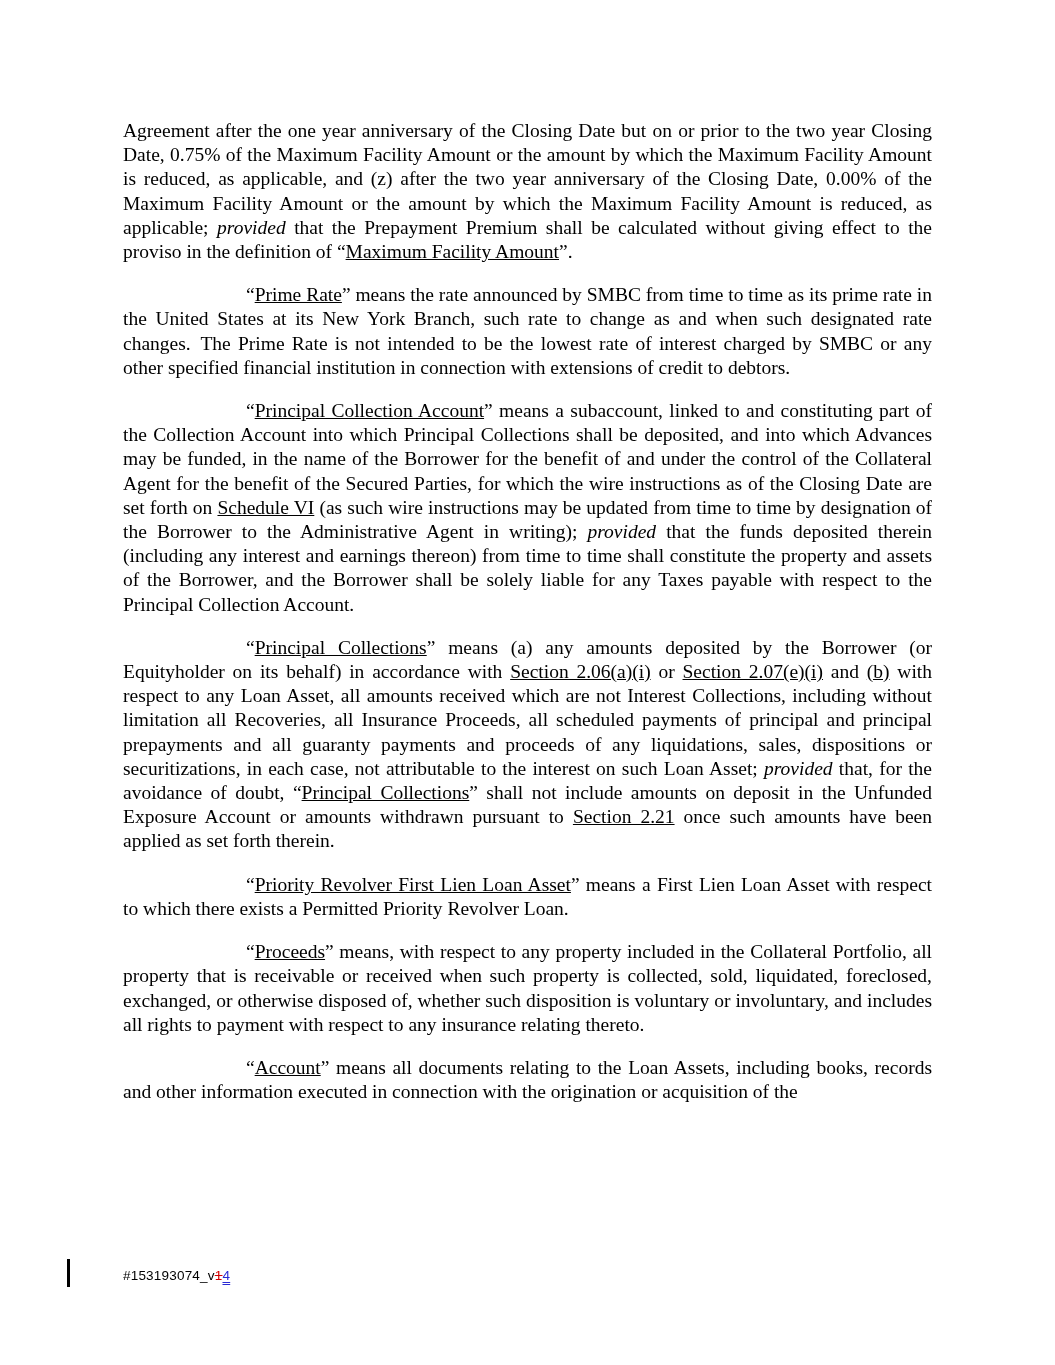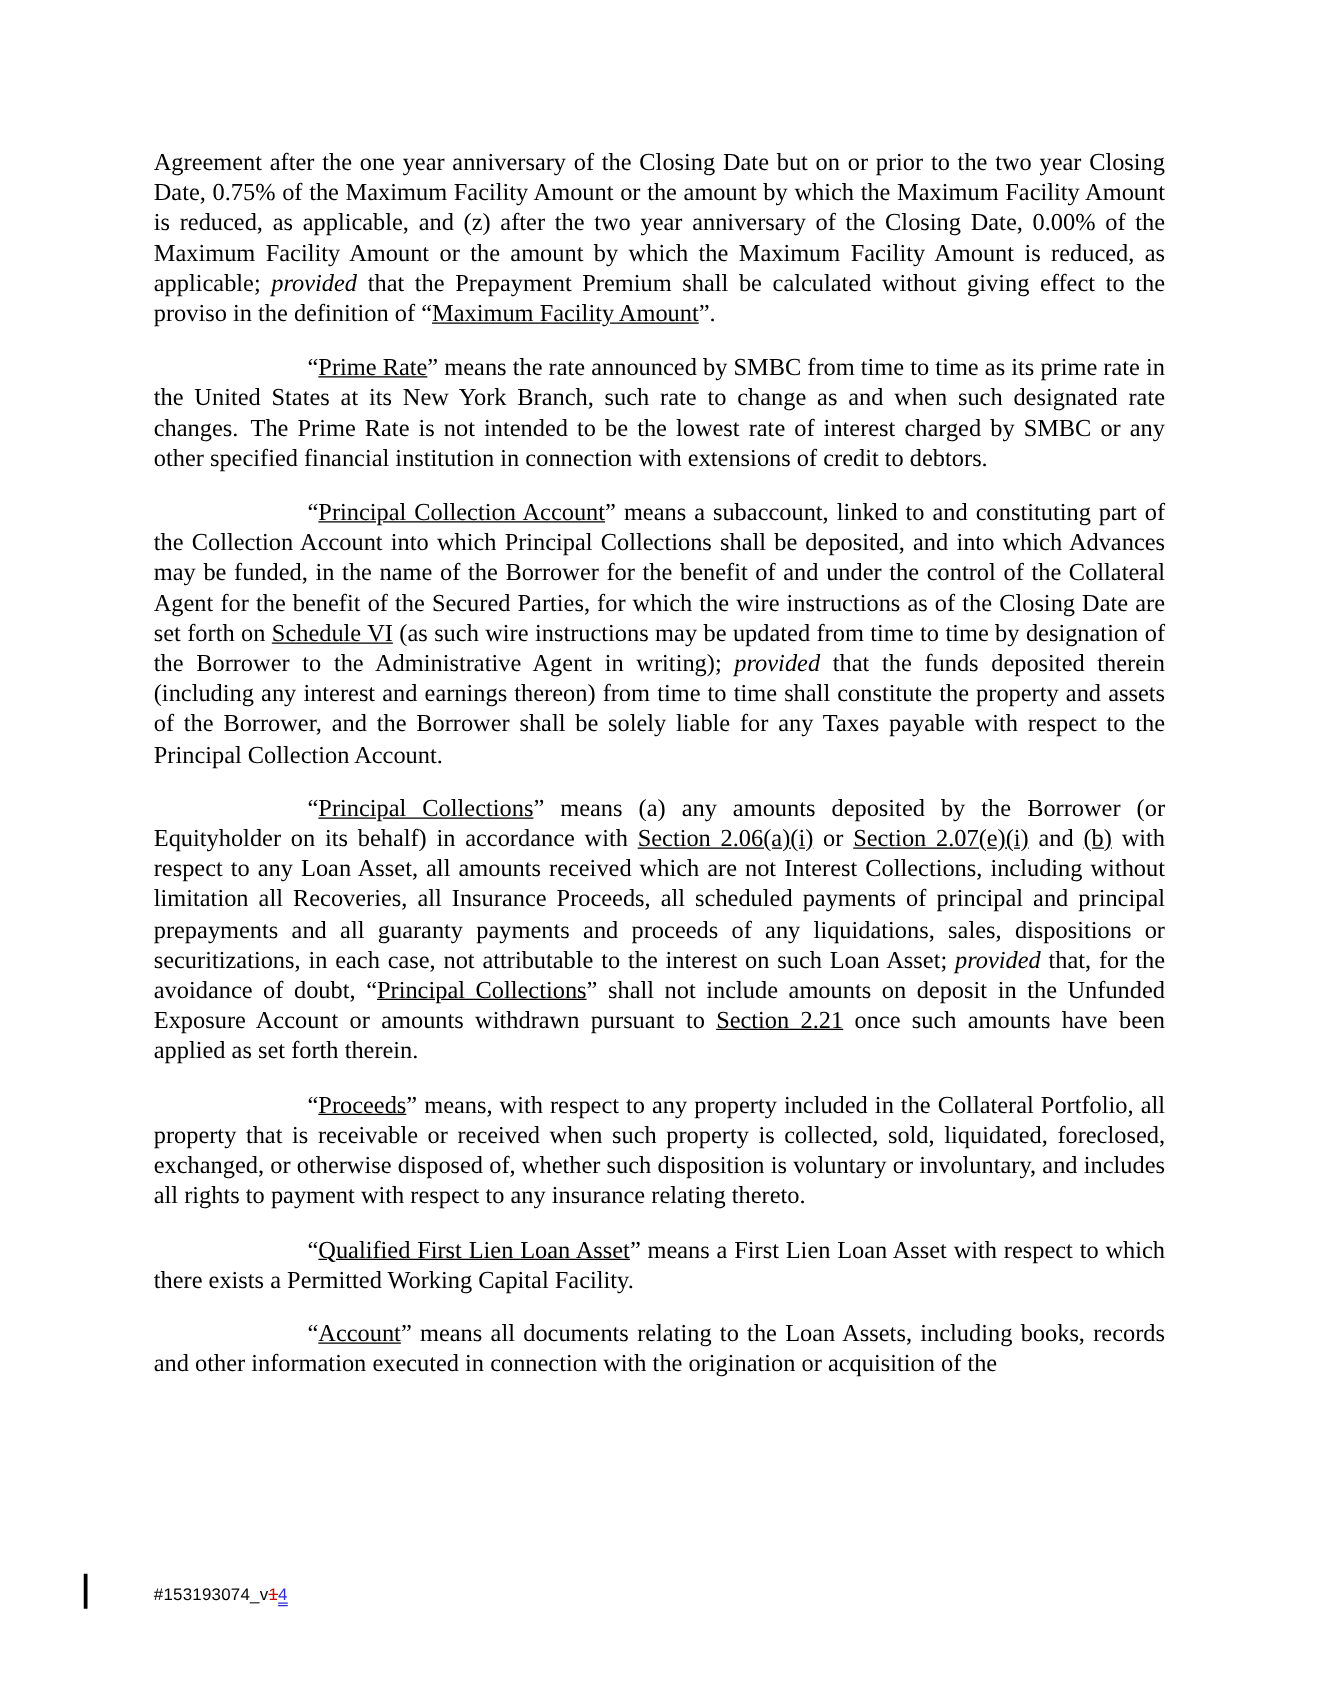"“Priority Revolver First Lien Loan" p.indent { html: none -> <p><span>“</span><span>Priority Revolver First Lien Loan Asset</span><span>” means a First Lien Loan Asset with respect to which there exists a Permitted Priority Revolver Loan.</span></p> }
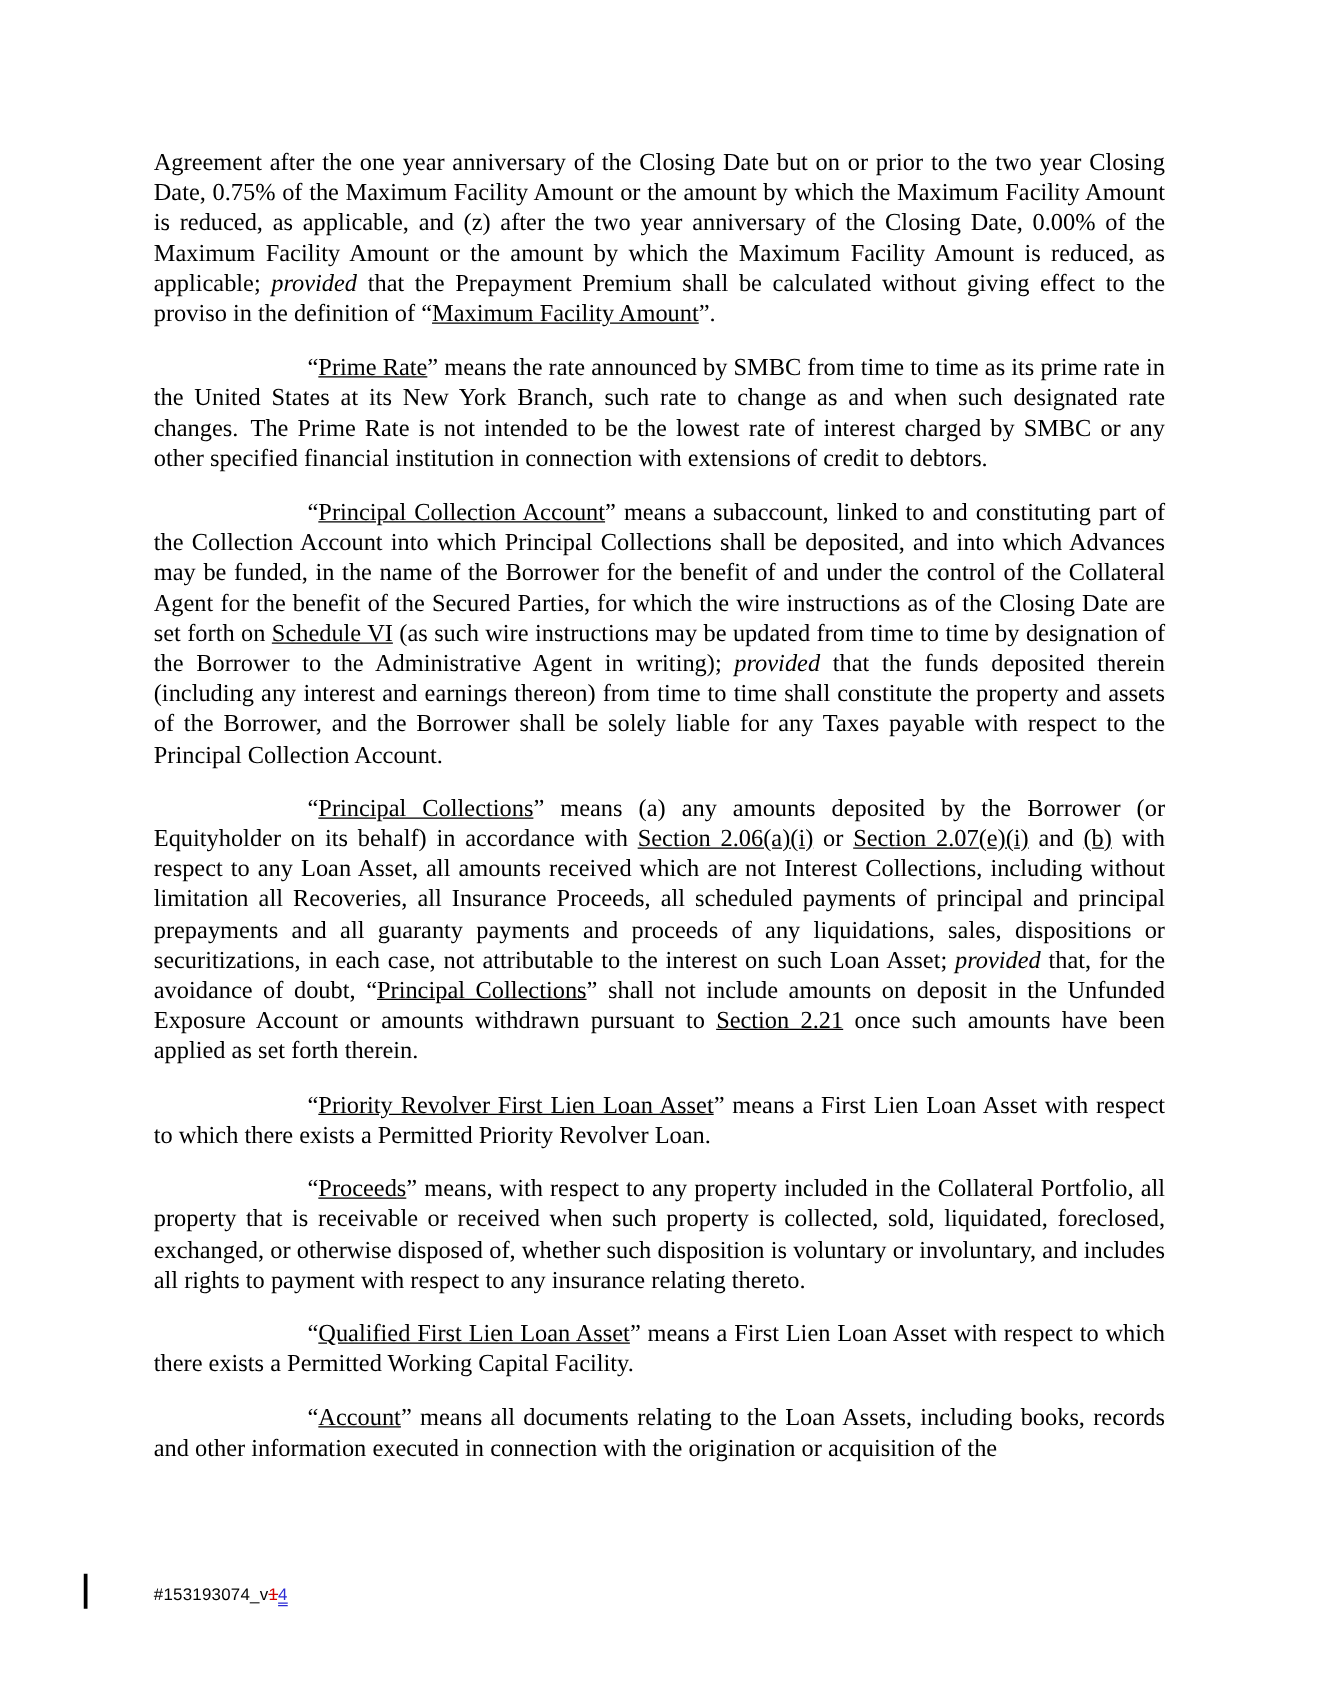"“Qualified First Lien Loan Asset”" p.indent { html: <p><span>“</span><span>Qualified First Lien Loan Asset</span><span>” means a First Lien Loan Asset with respect to which there exists a Permitted Working Capital Facility.</span></p> -> none }
